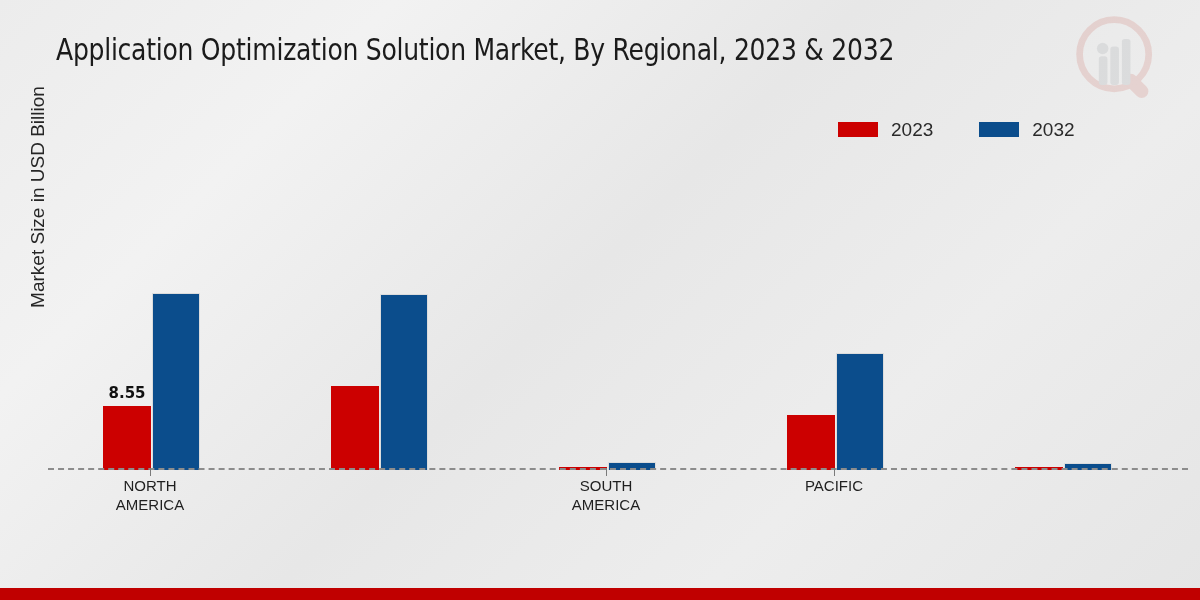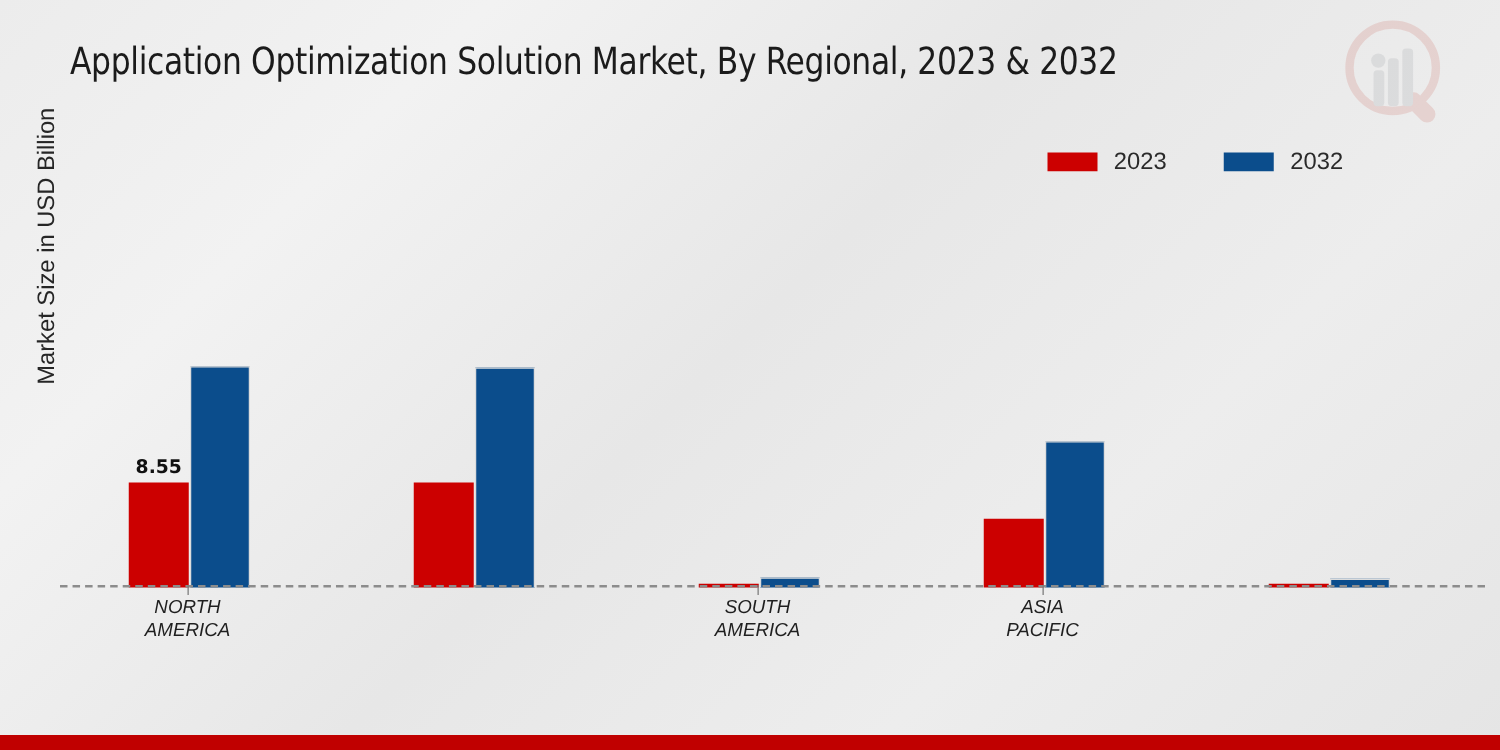"8.55" div.bar { height: 84px -> 64px }
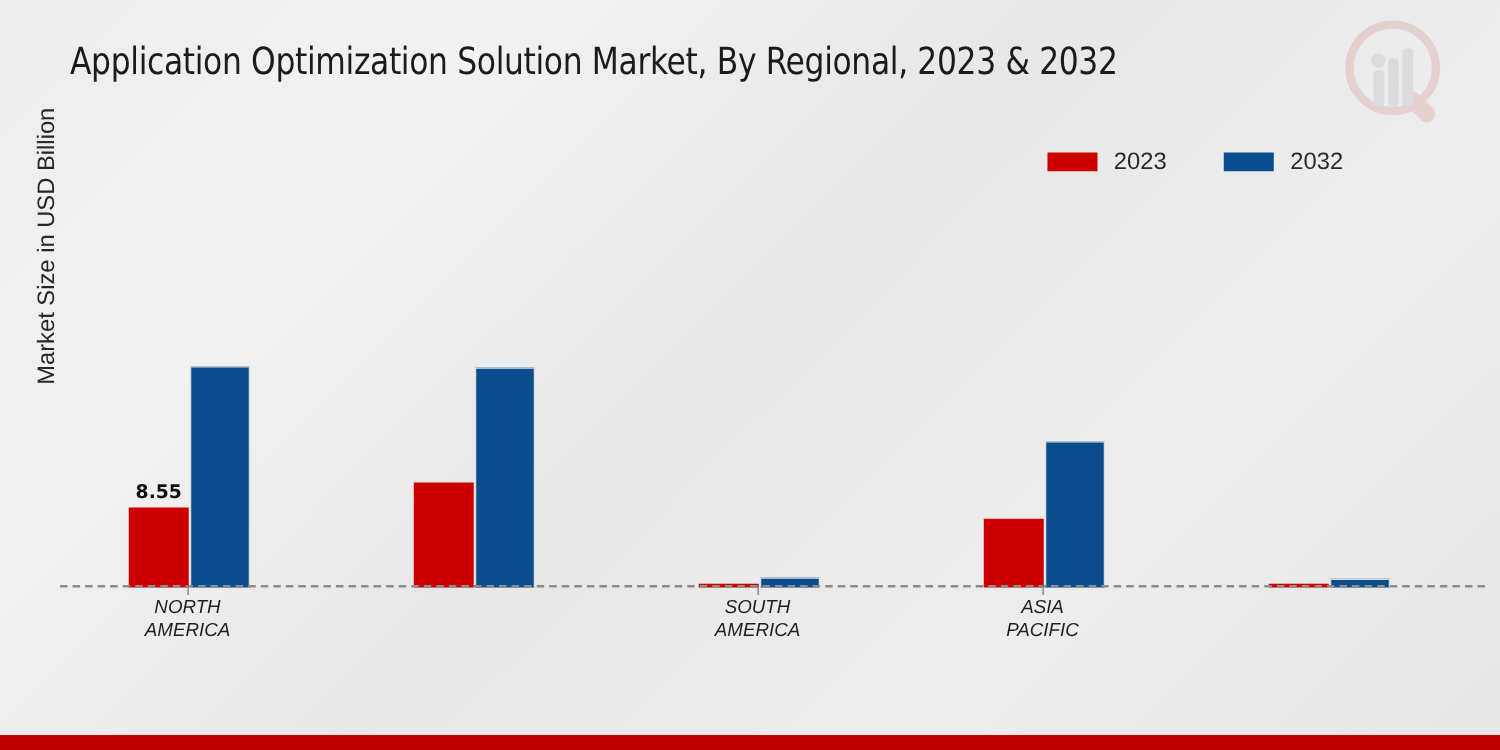"NORTH" .cat-label span { font-style: italic -> none }
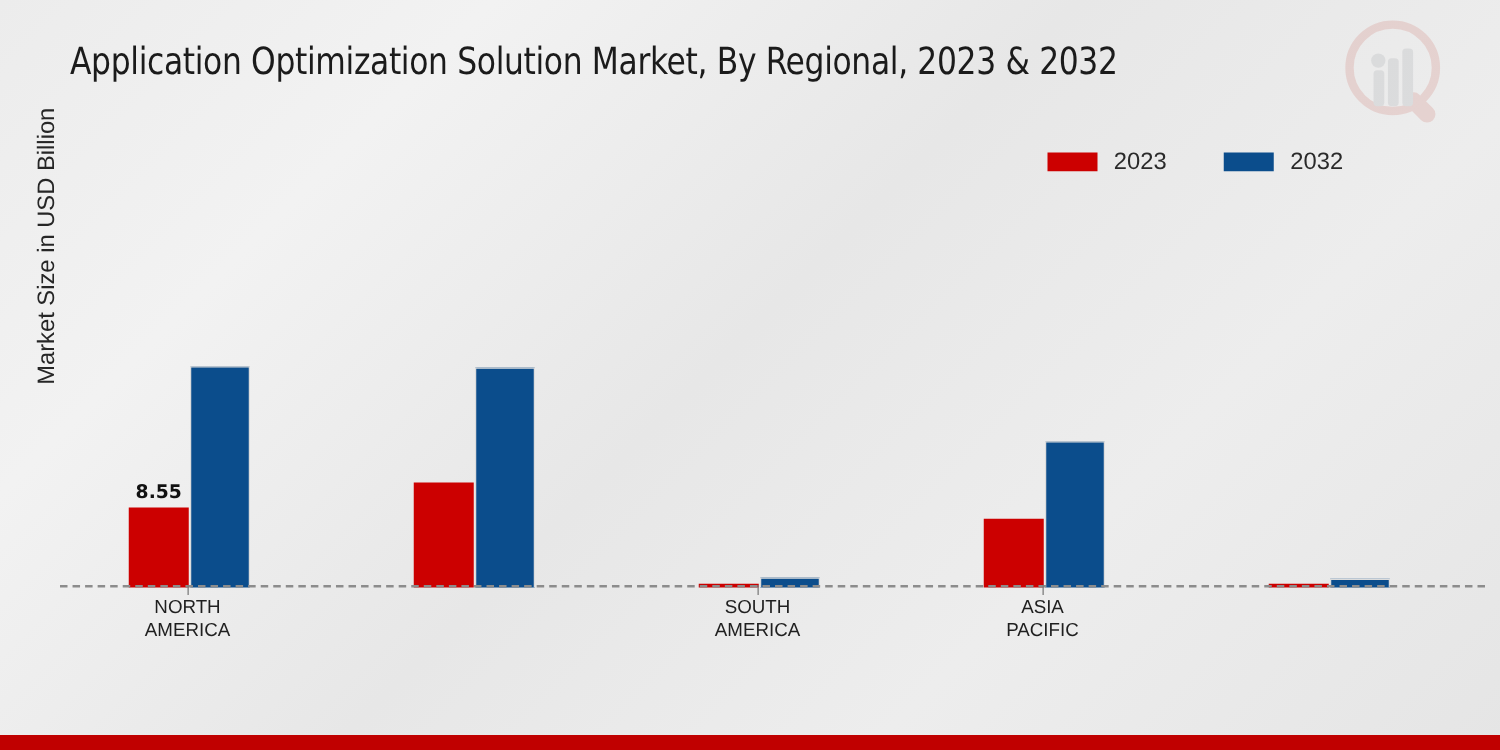"ASIA" span { html: <span>ASIA</span> -> none }
